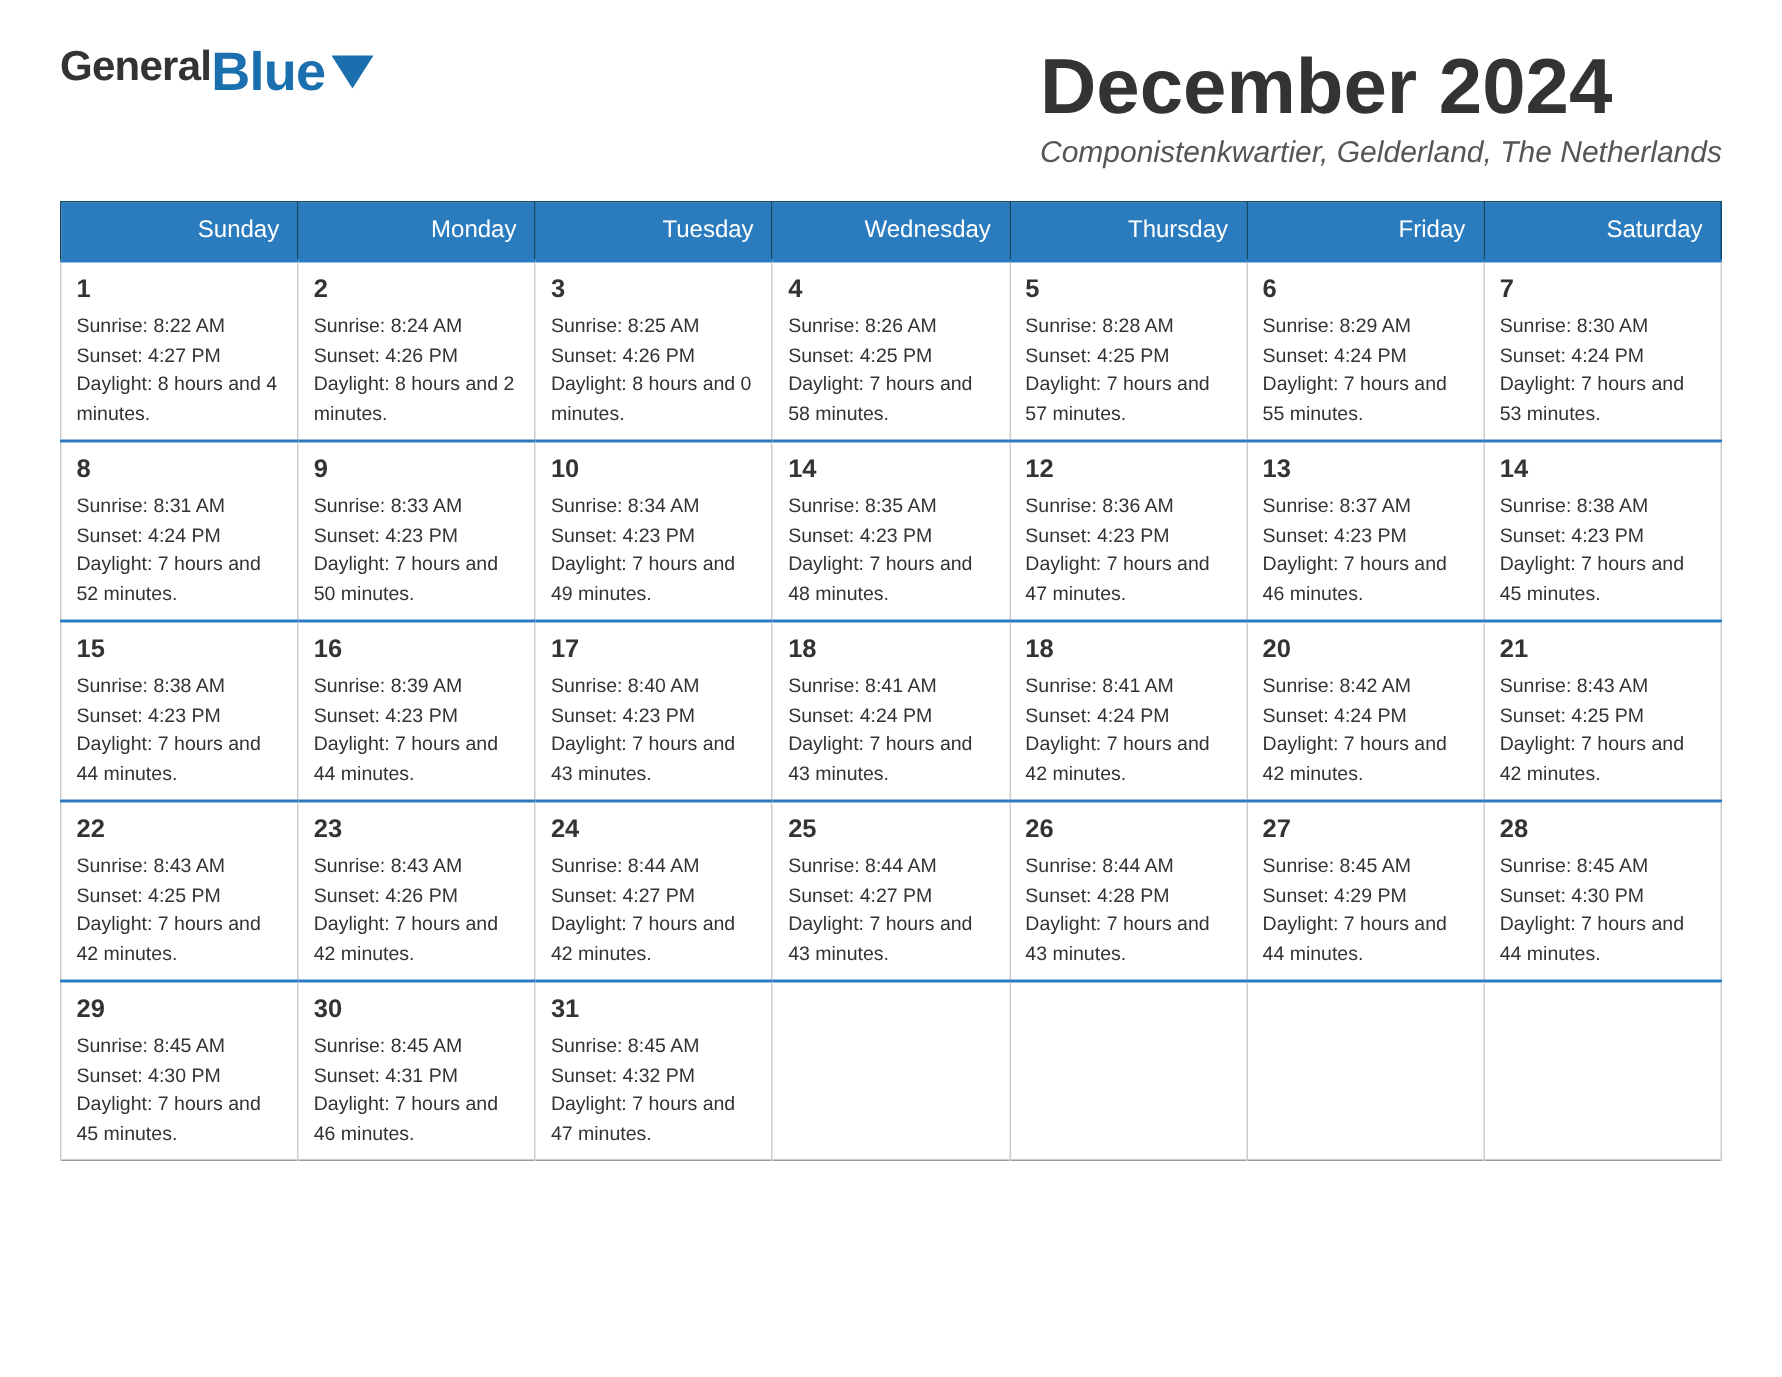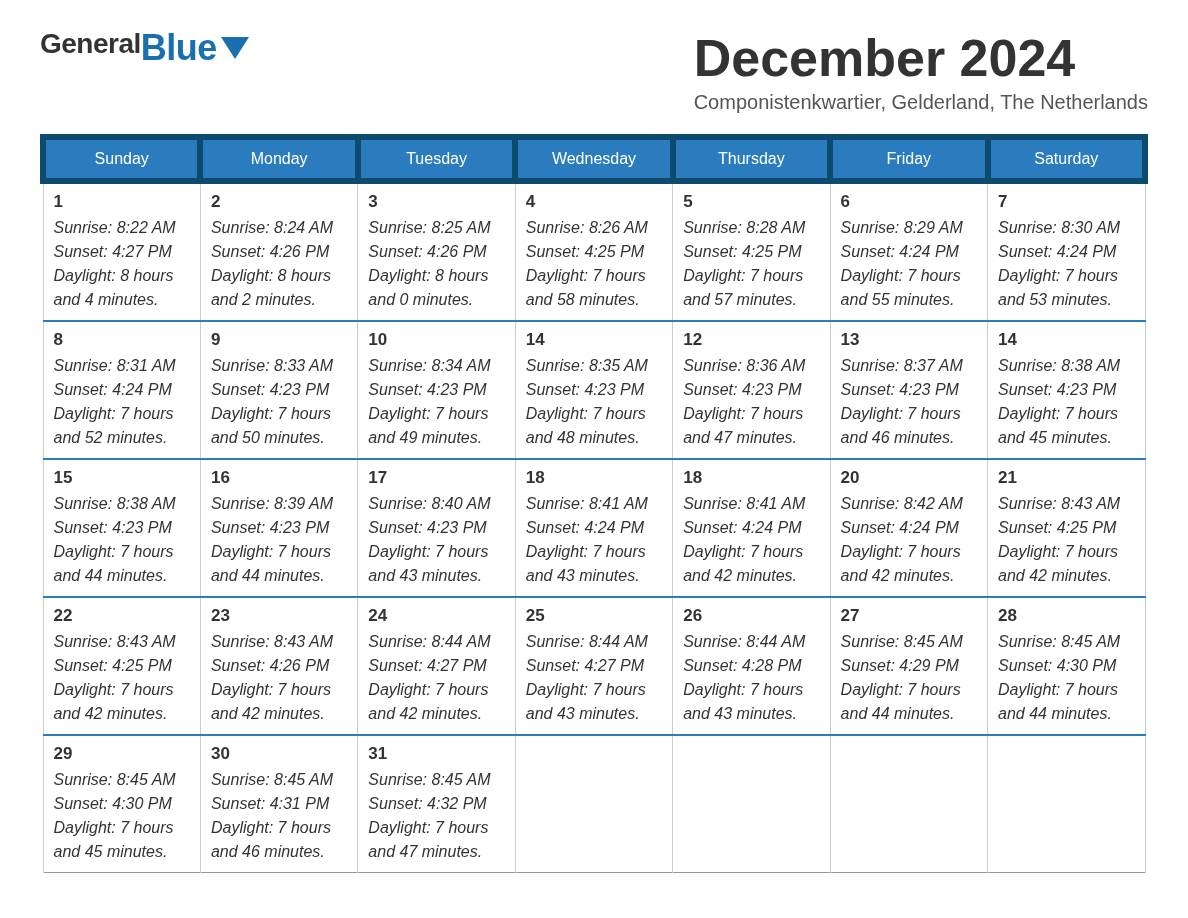"Componistenkwartier, Gelderland, The" .location { font-style: none -> italic }
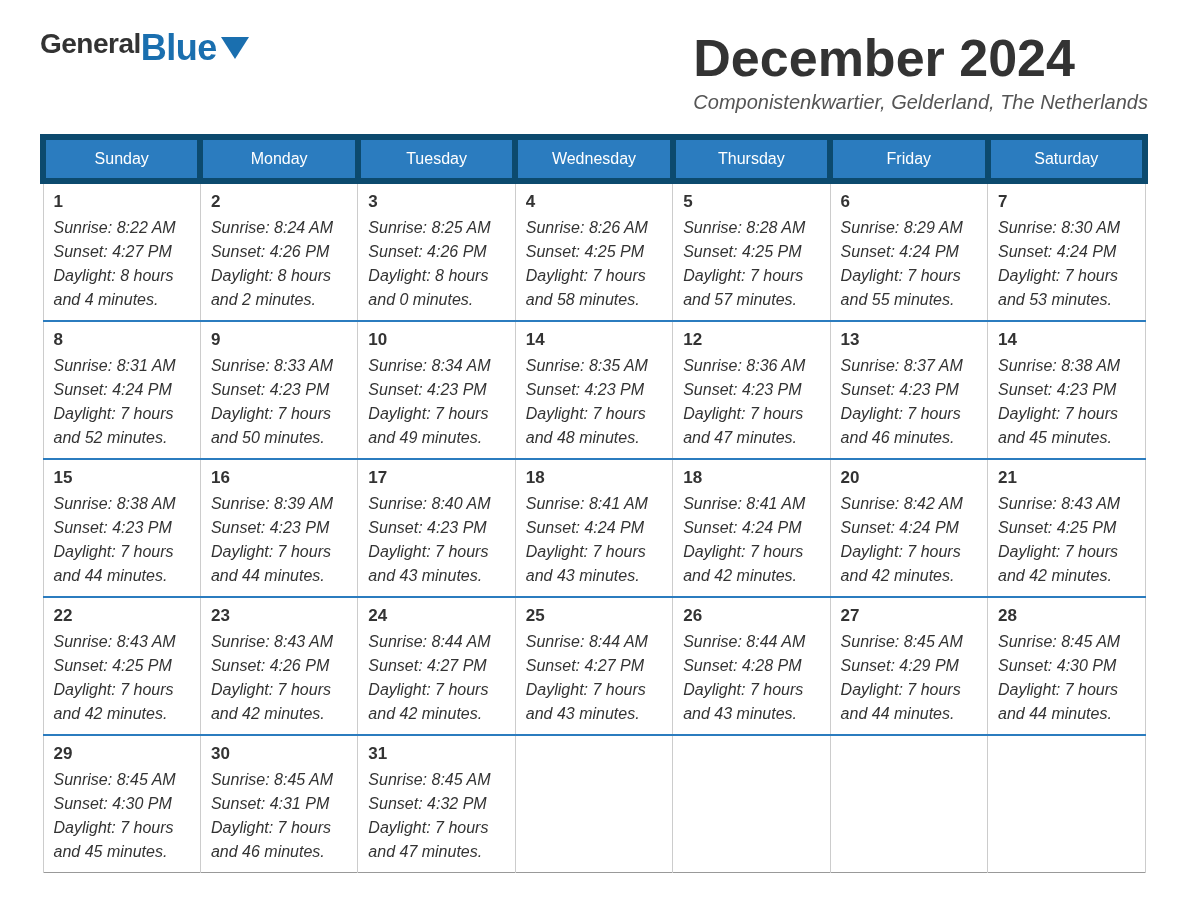"Sunday" .calendar-table th { border: 6px solid #0c4a6e -> 1px solid #0c4a6e; text-align: center -> right }
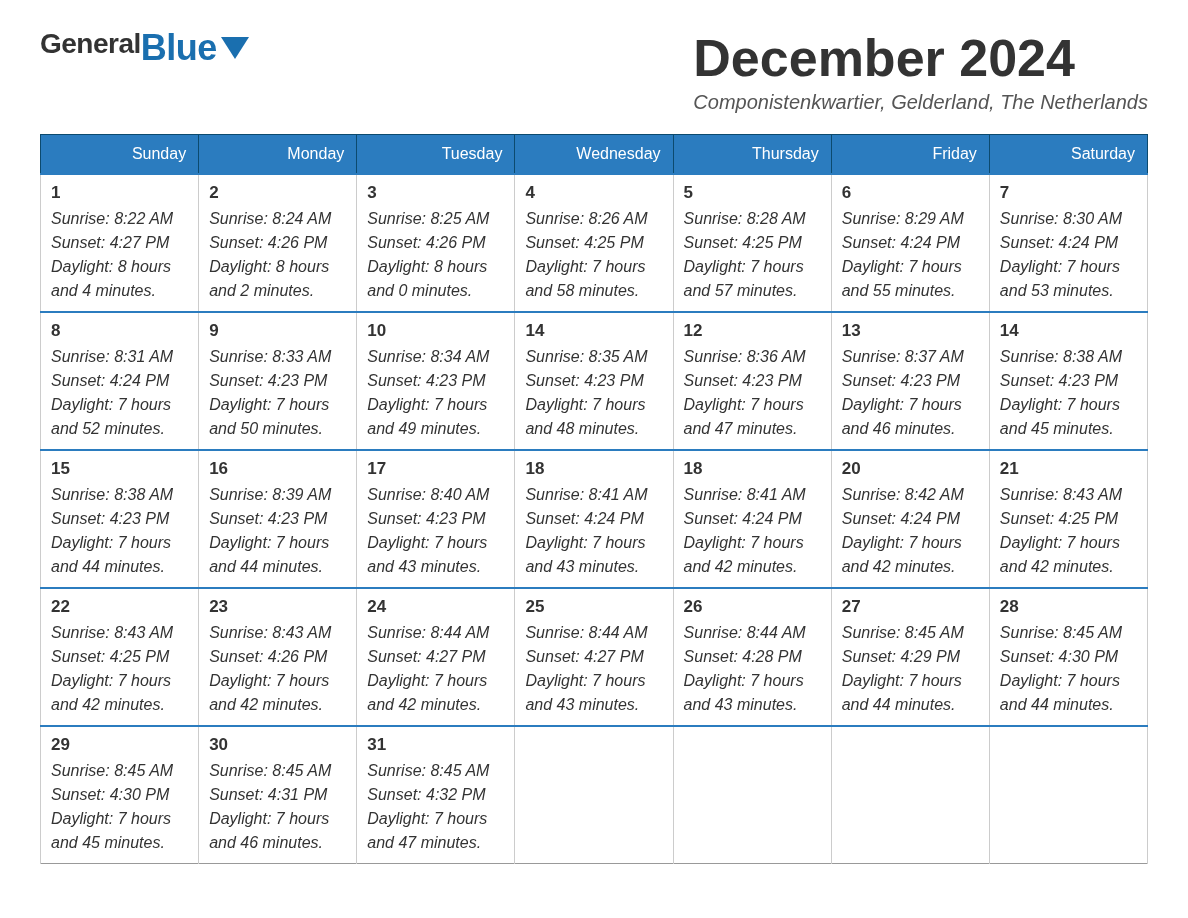"Sunrise: 8:22 AM" .cell-info { font-size: 16px -> 13px; font-style: italic -> none }
